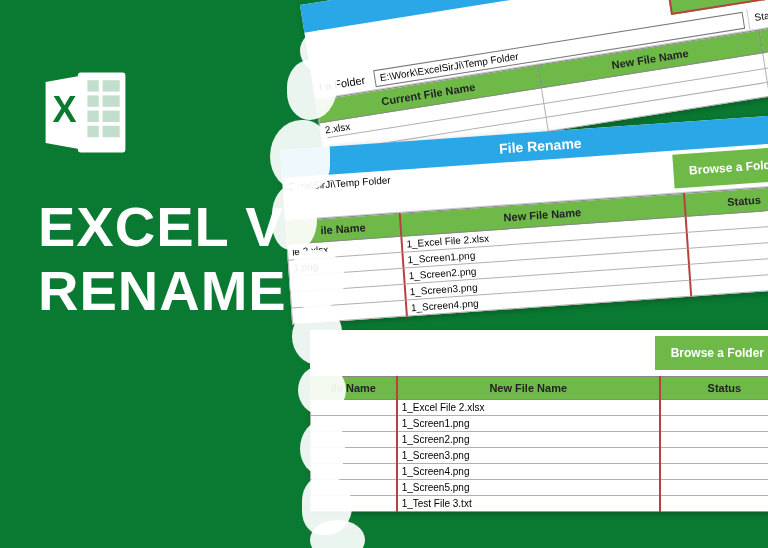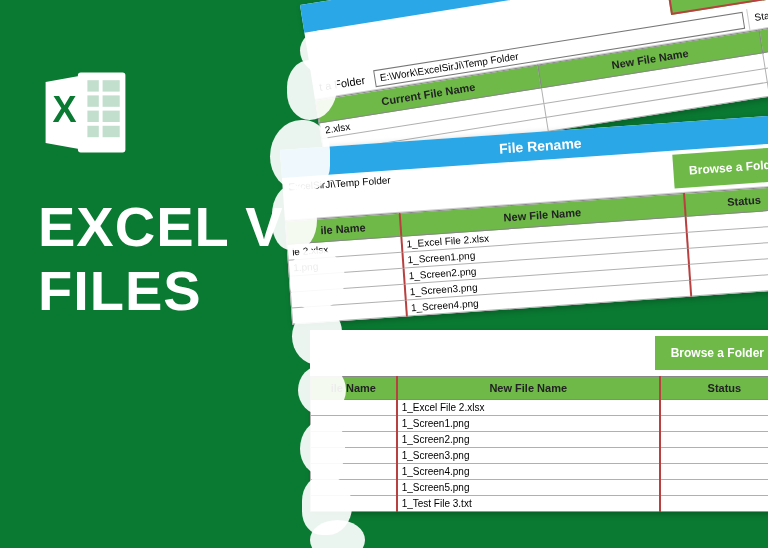"RENAME" div { html: none -> <div>RENAME</div> }
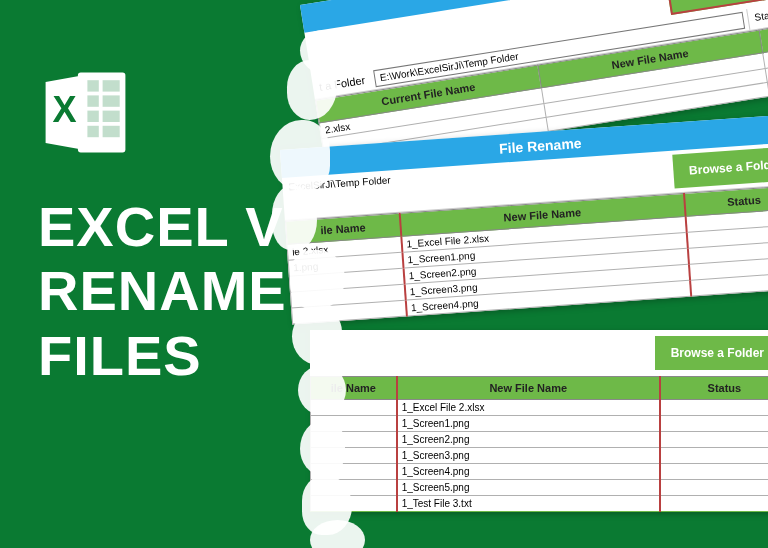"FILES" div { html: <div>FILES</div> -> none }
